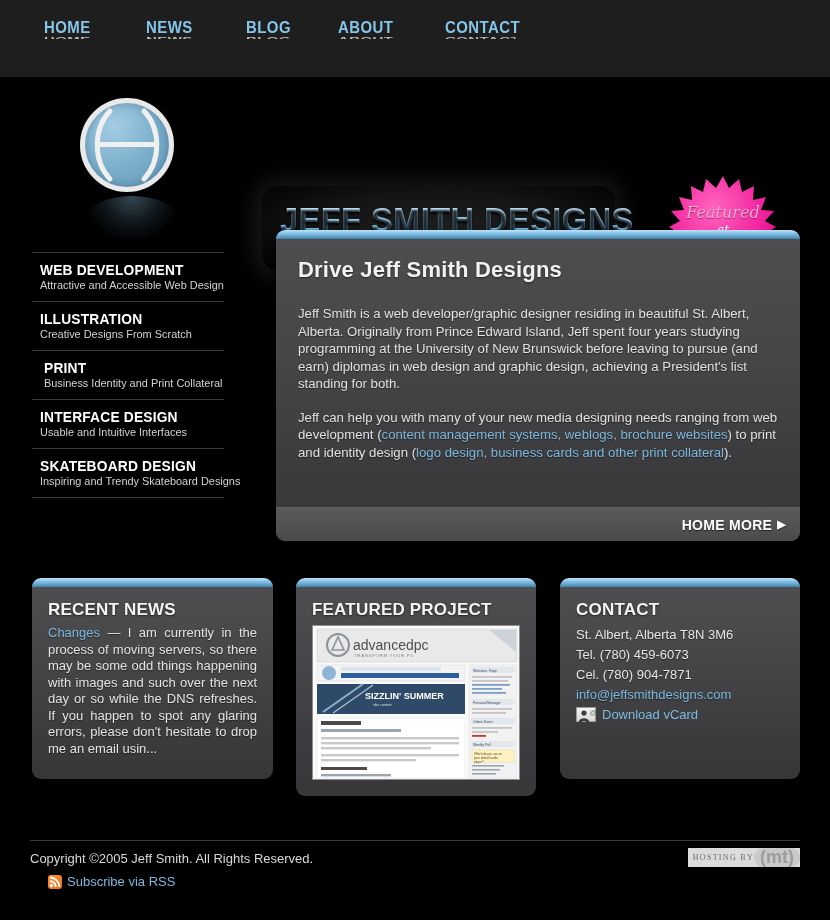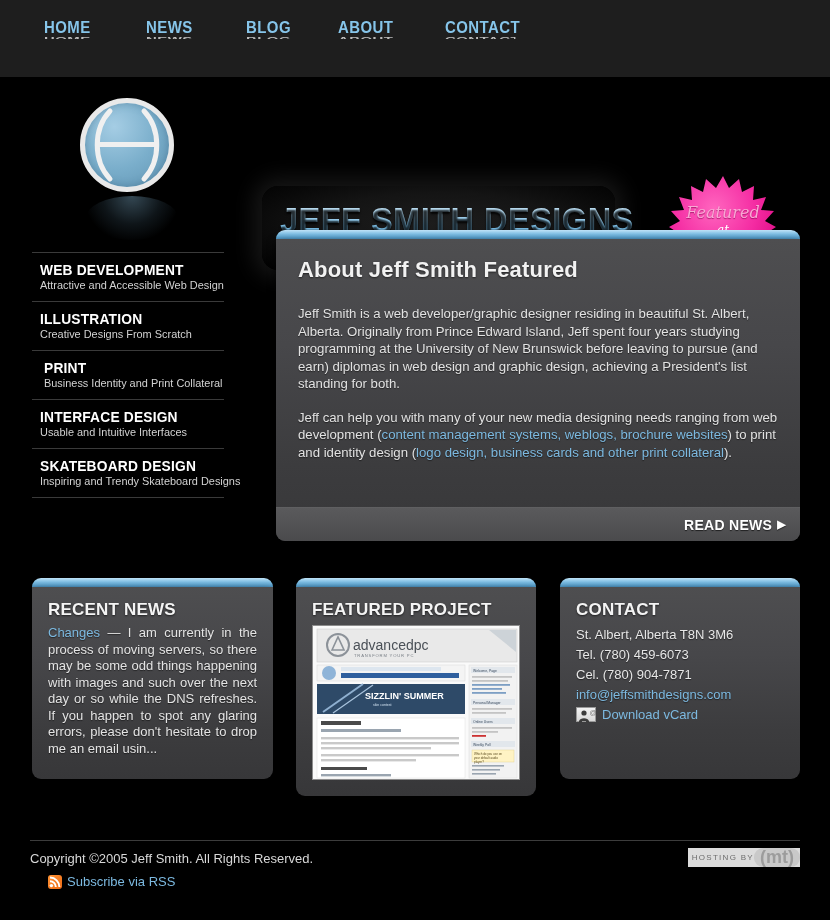"About Jeff Smith Featured" div.about-heading { text: About  Jeff Smith Featured -> Drive  Jeff Smith Designs }
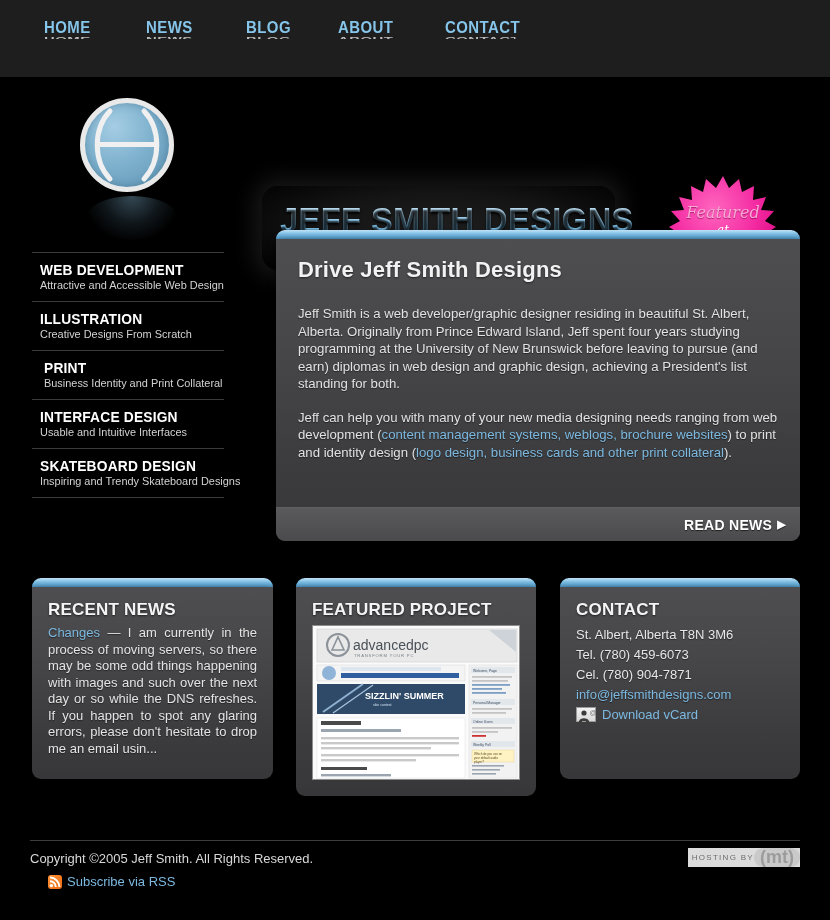"READ NEWS" span { text: READ NEWS -> HOME MORE }
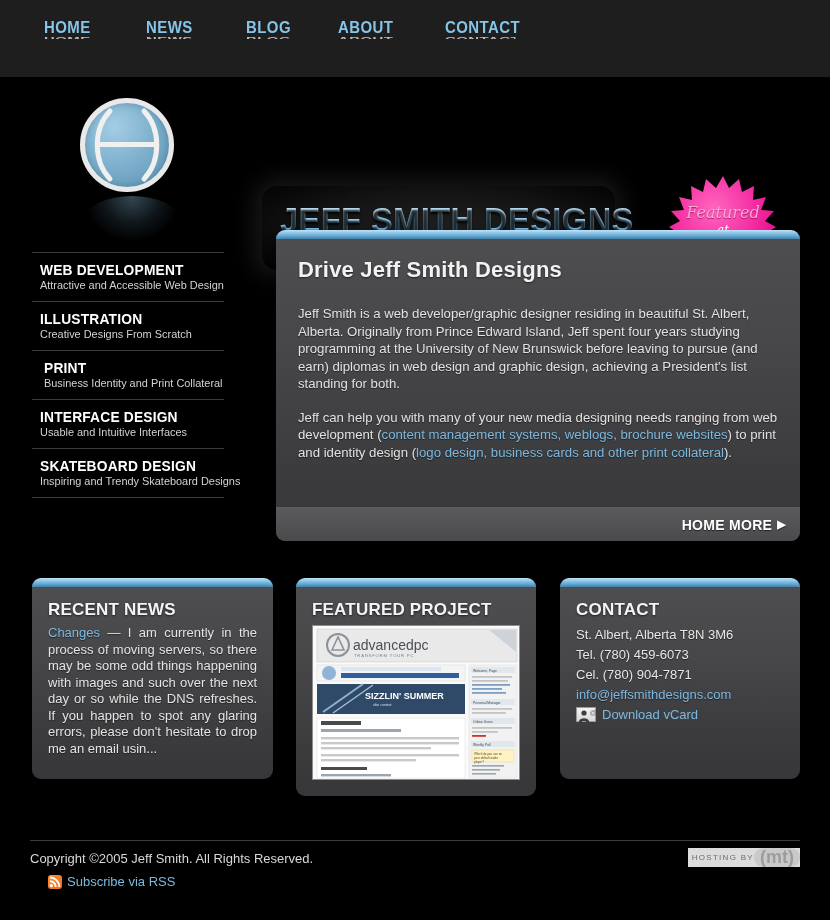"HOSTING BY" .mt-hosting { font-family: Liberation Sans, sans-serif -> Liberation Serif, serif }
